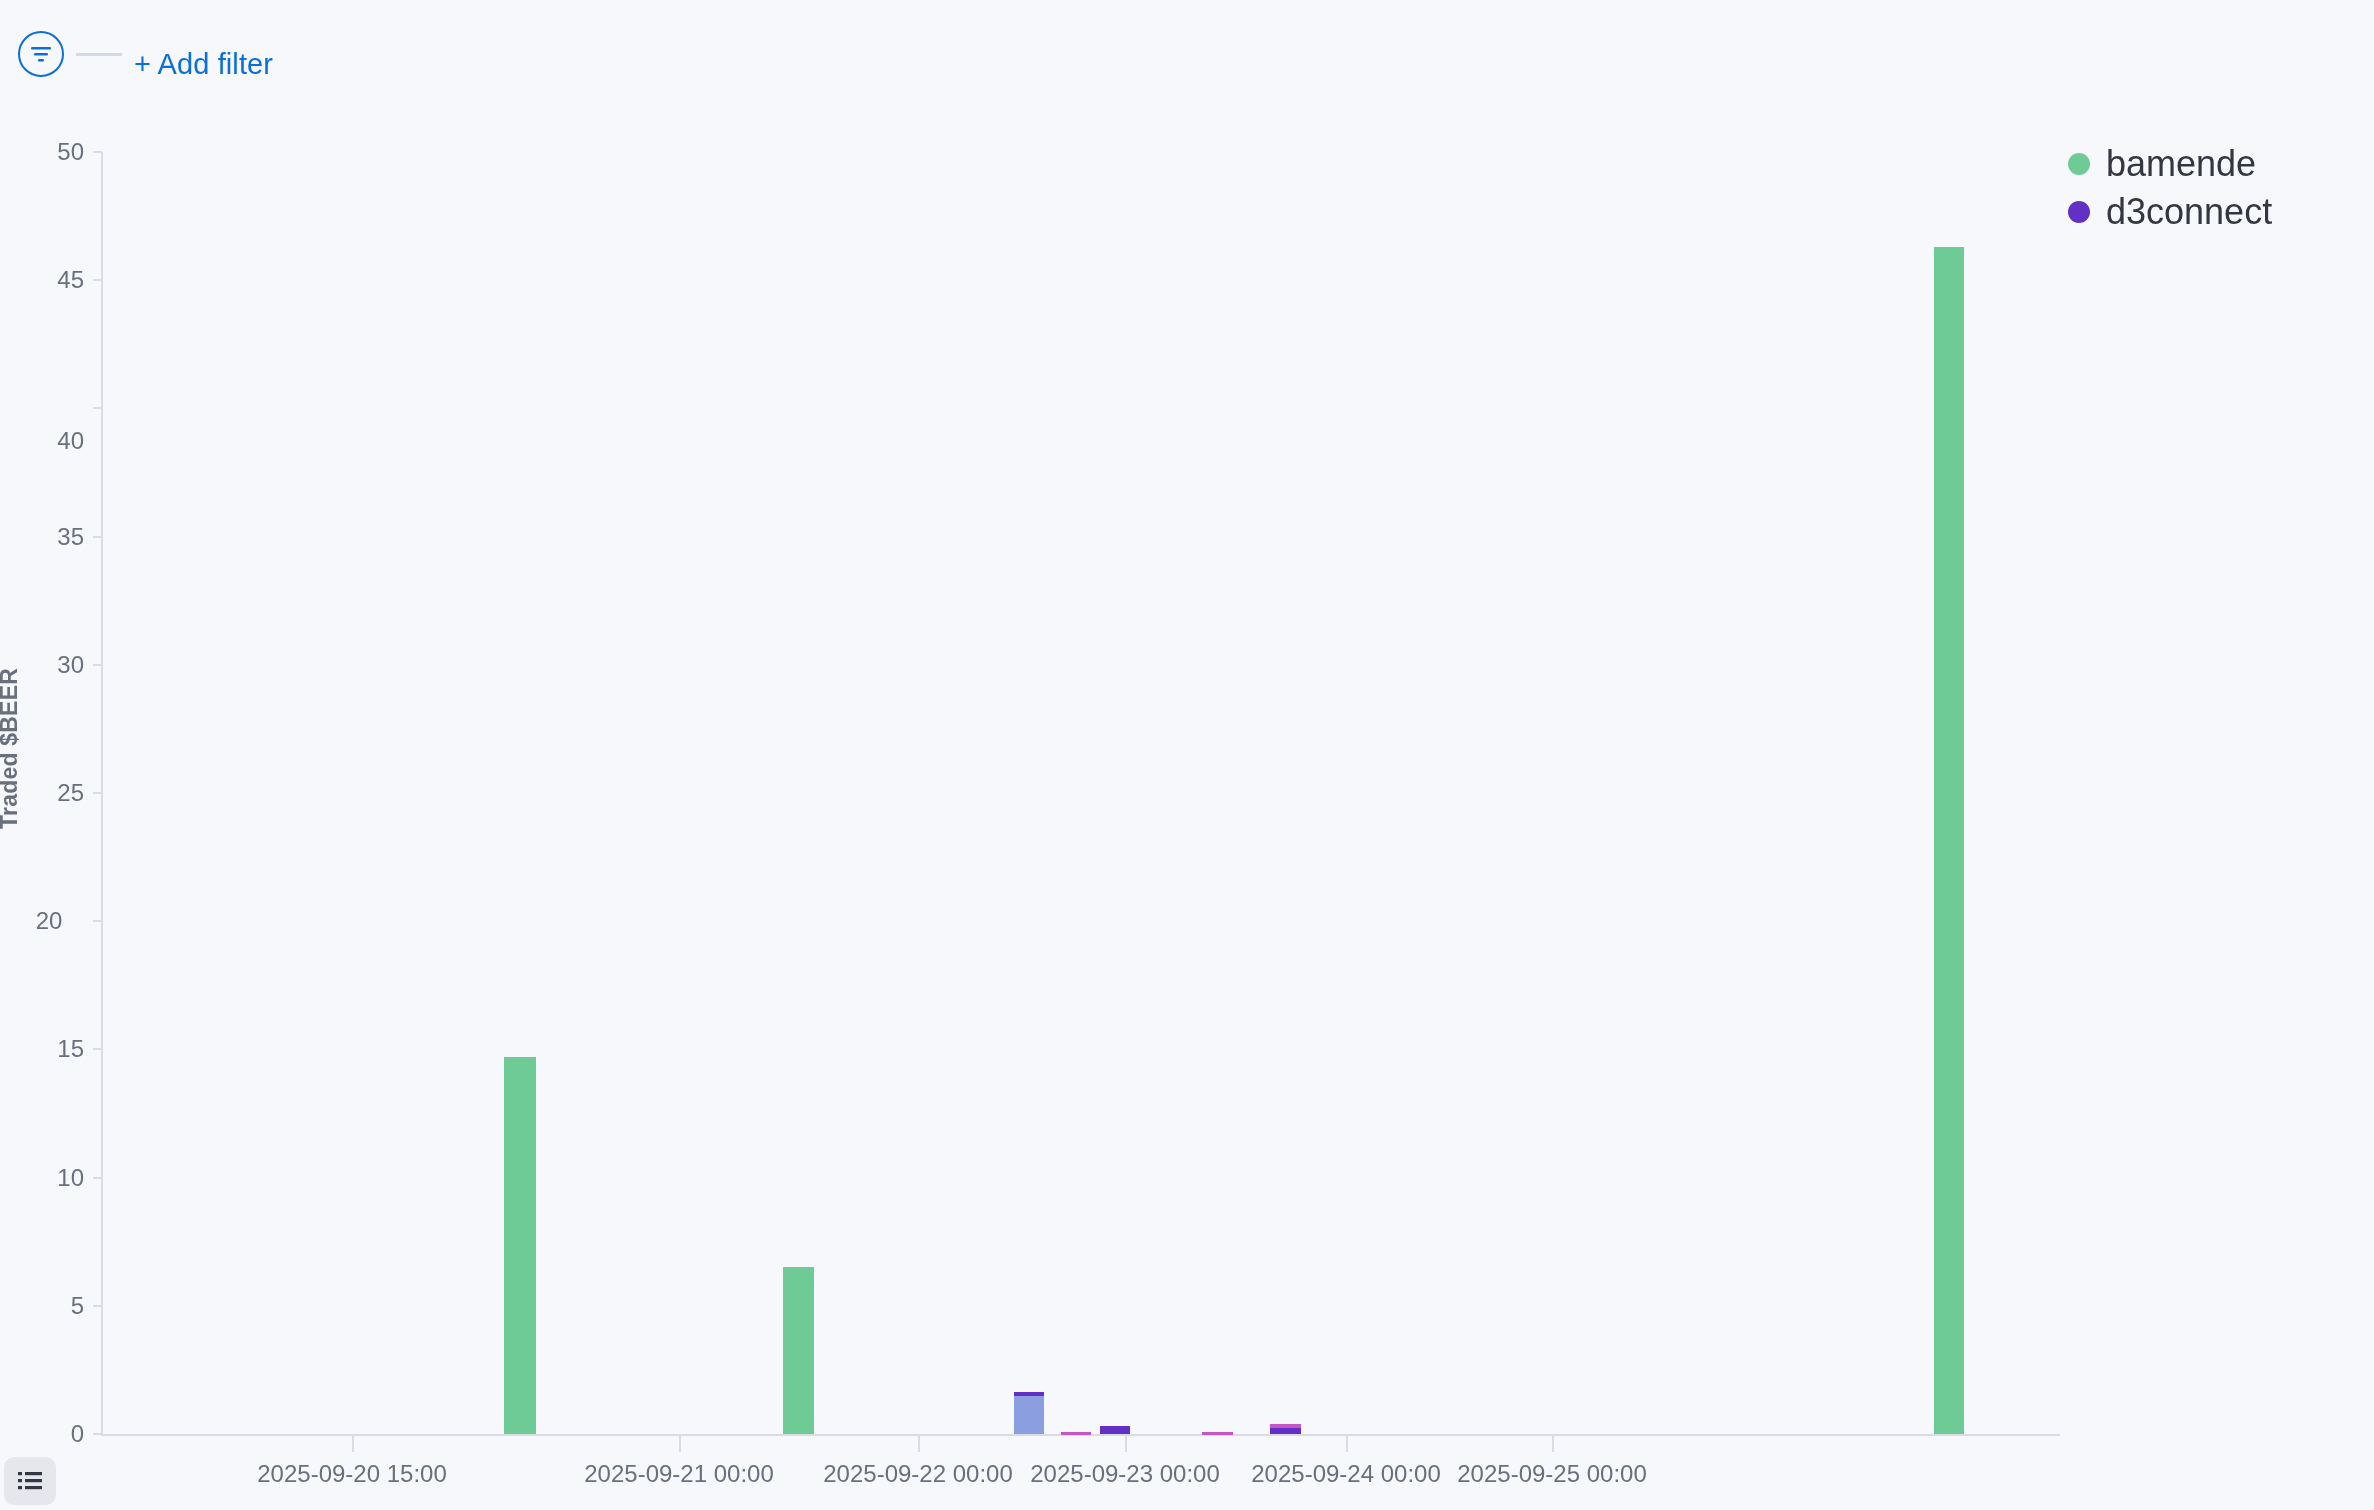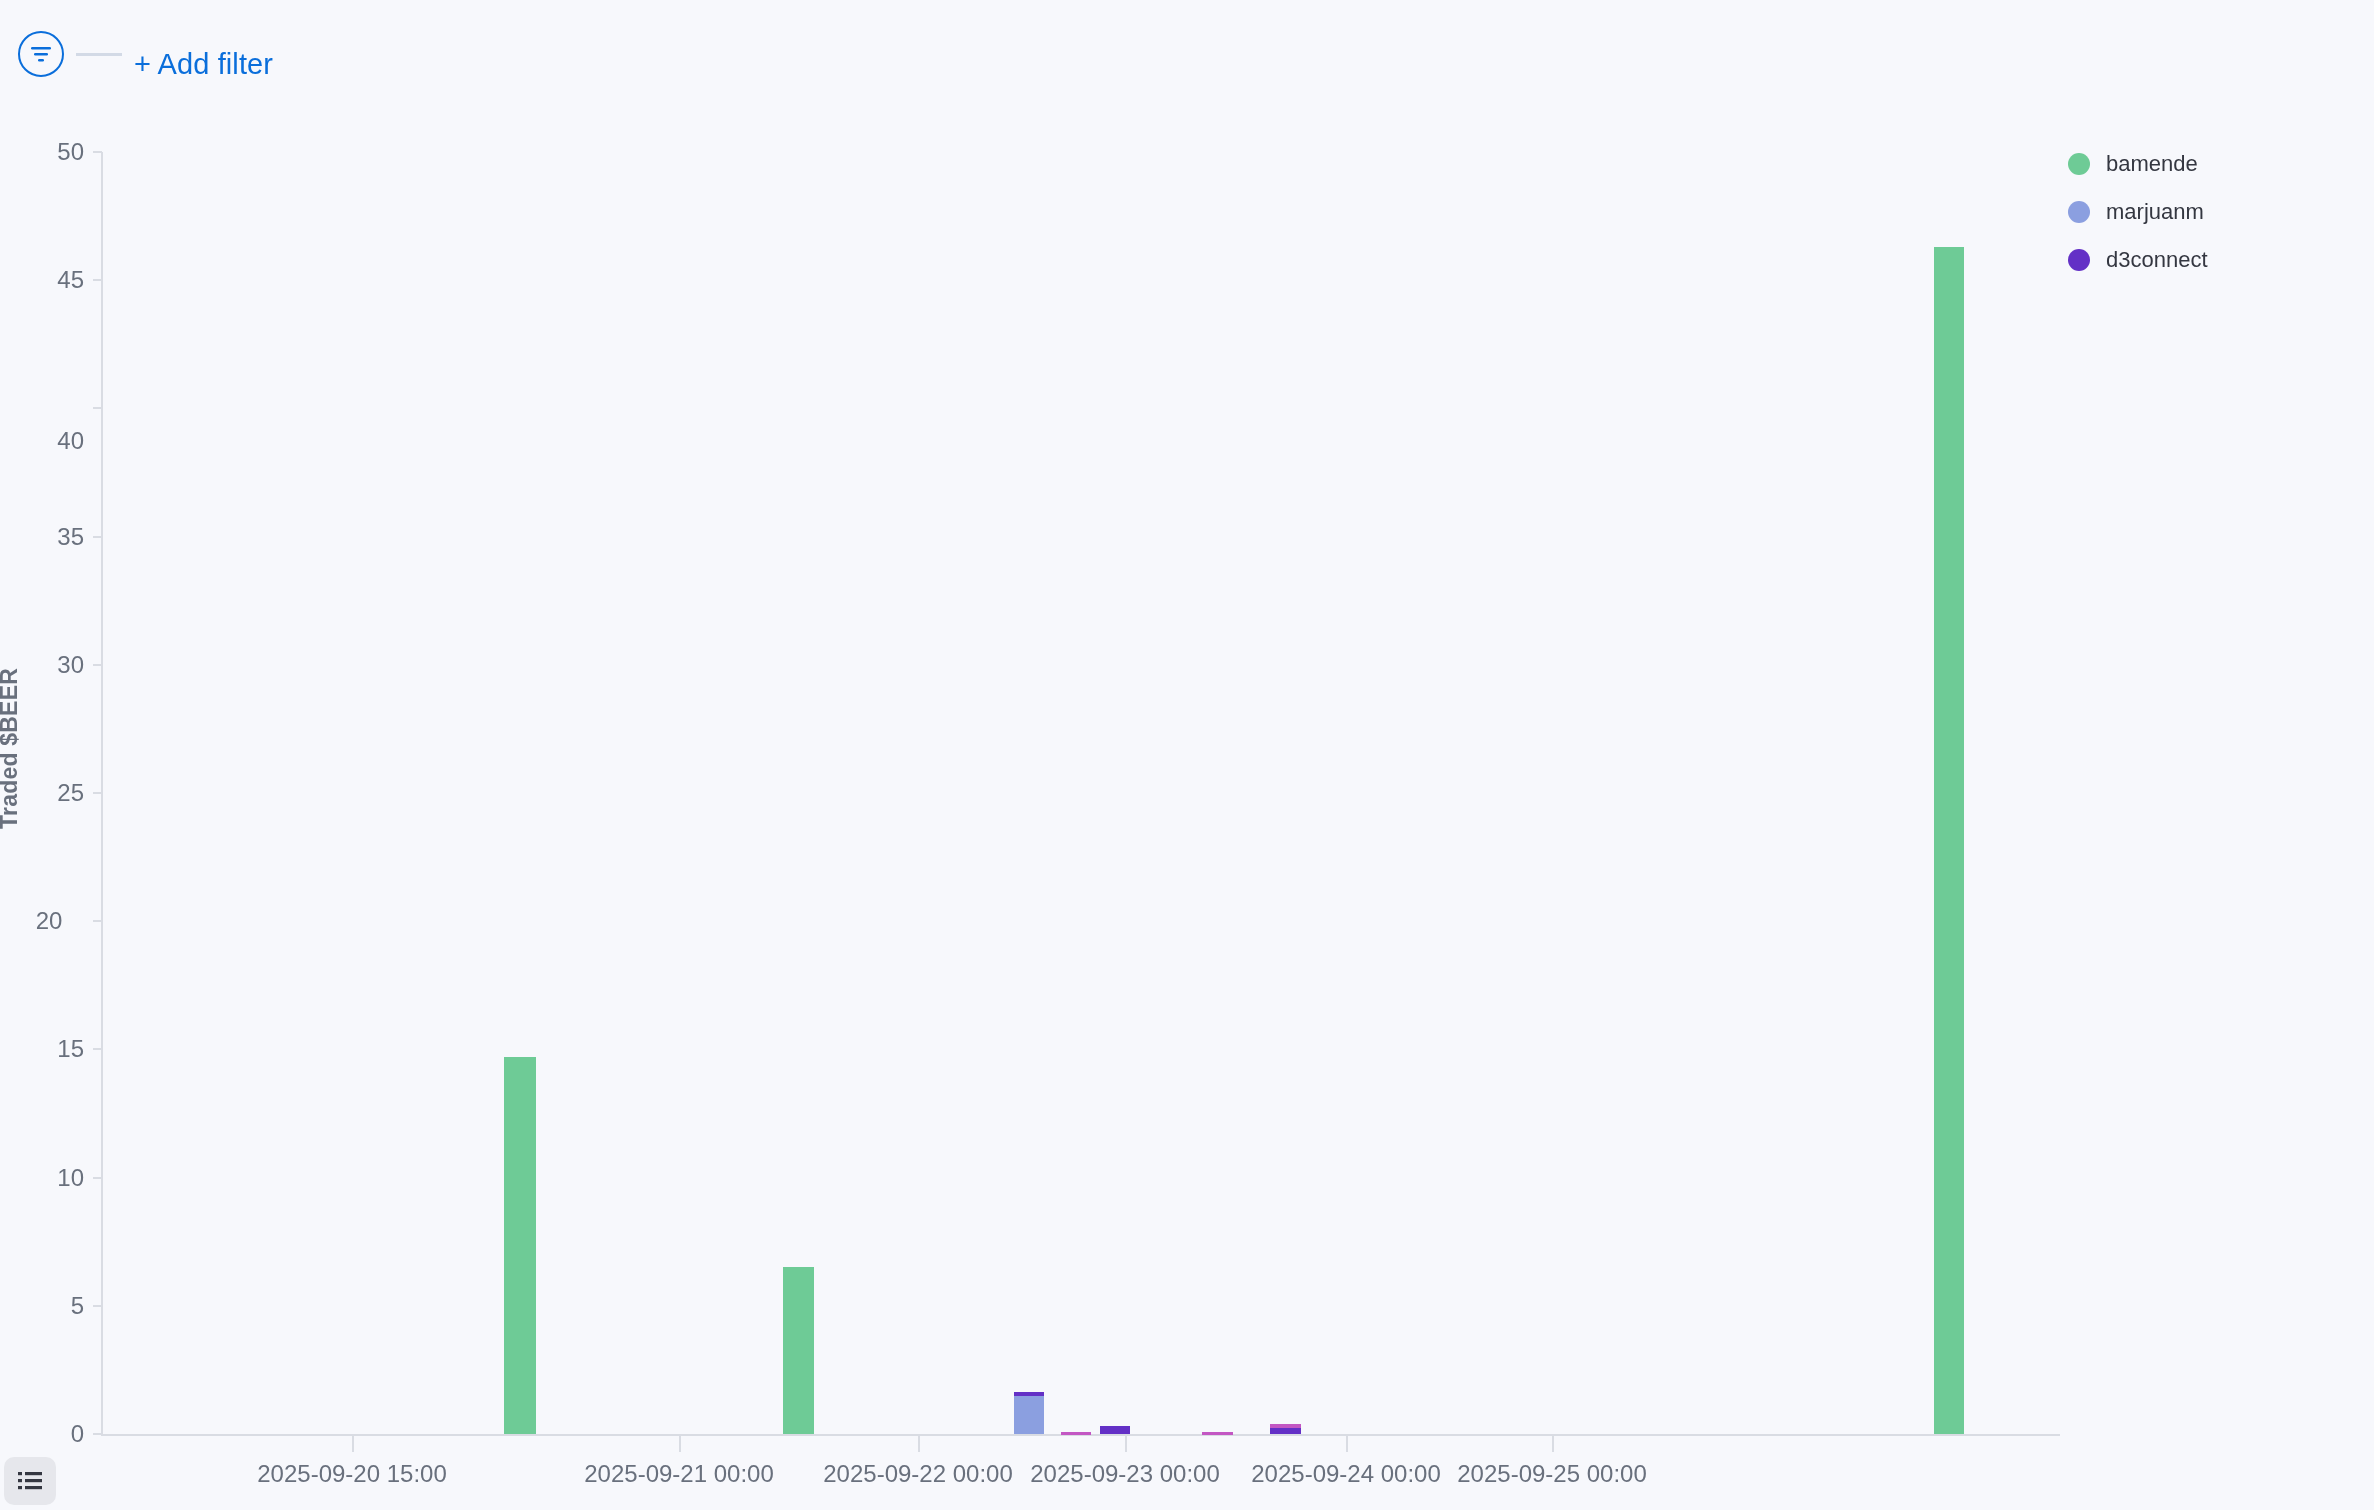"bamende" .legend-label { font-size: 22px -> 36px }
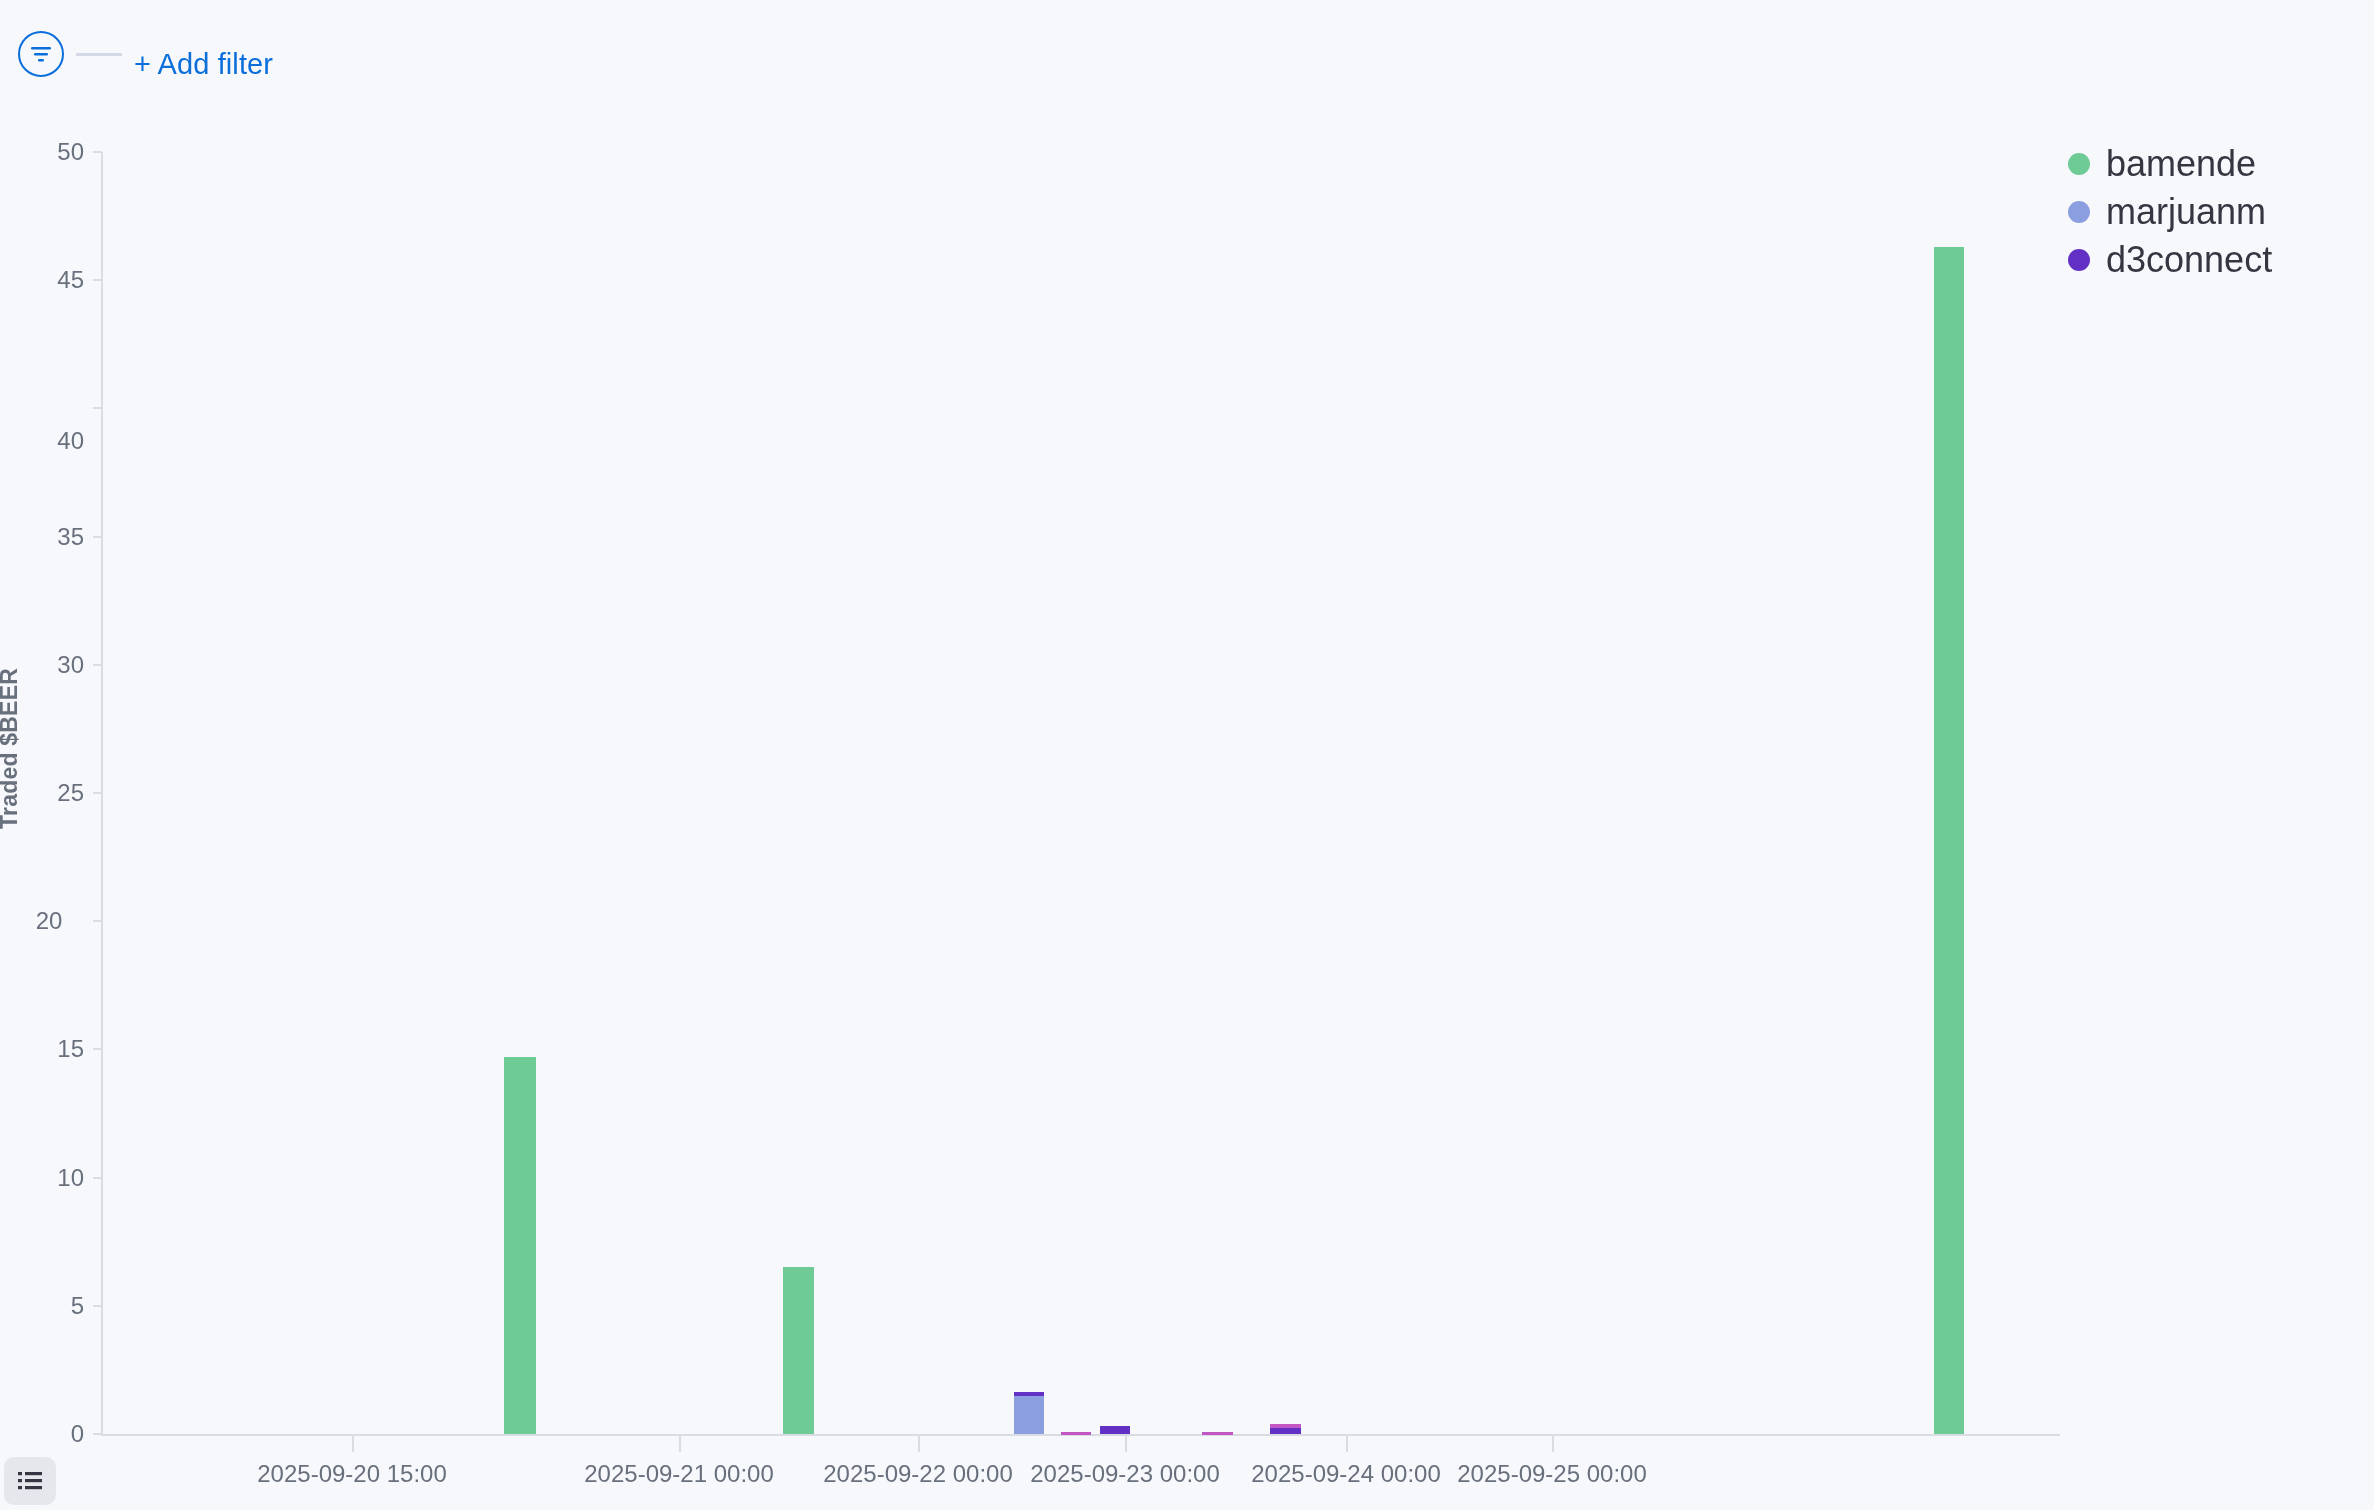"marjuanm" div.legend-item { html: <div> <span></span> <span>marjuanm</span> </div> -> none }
